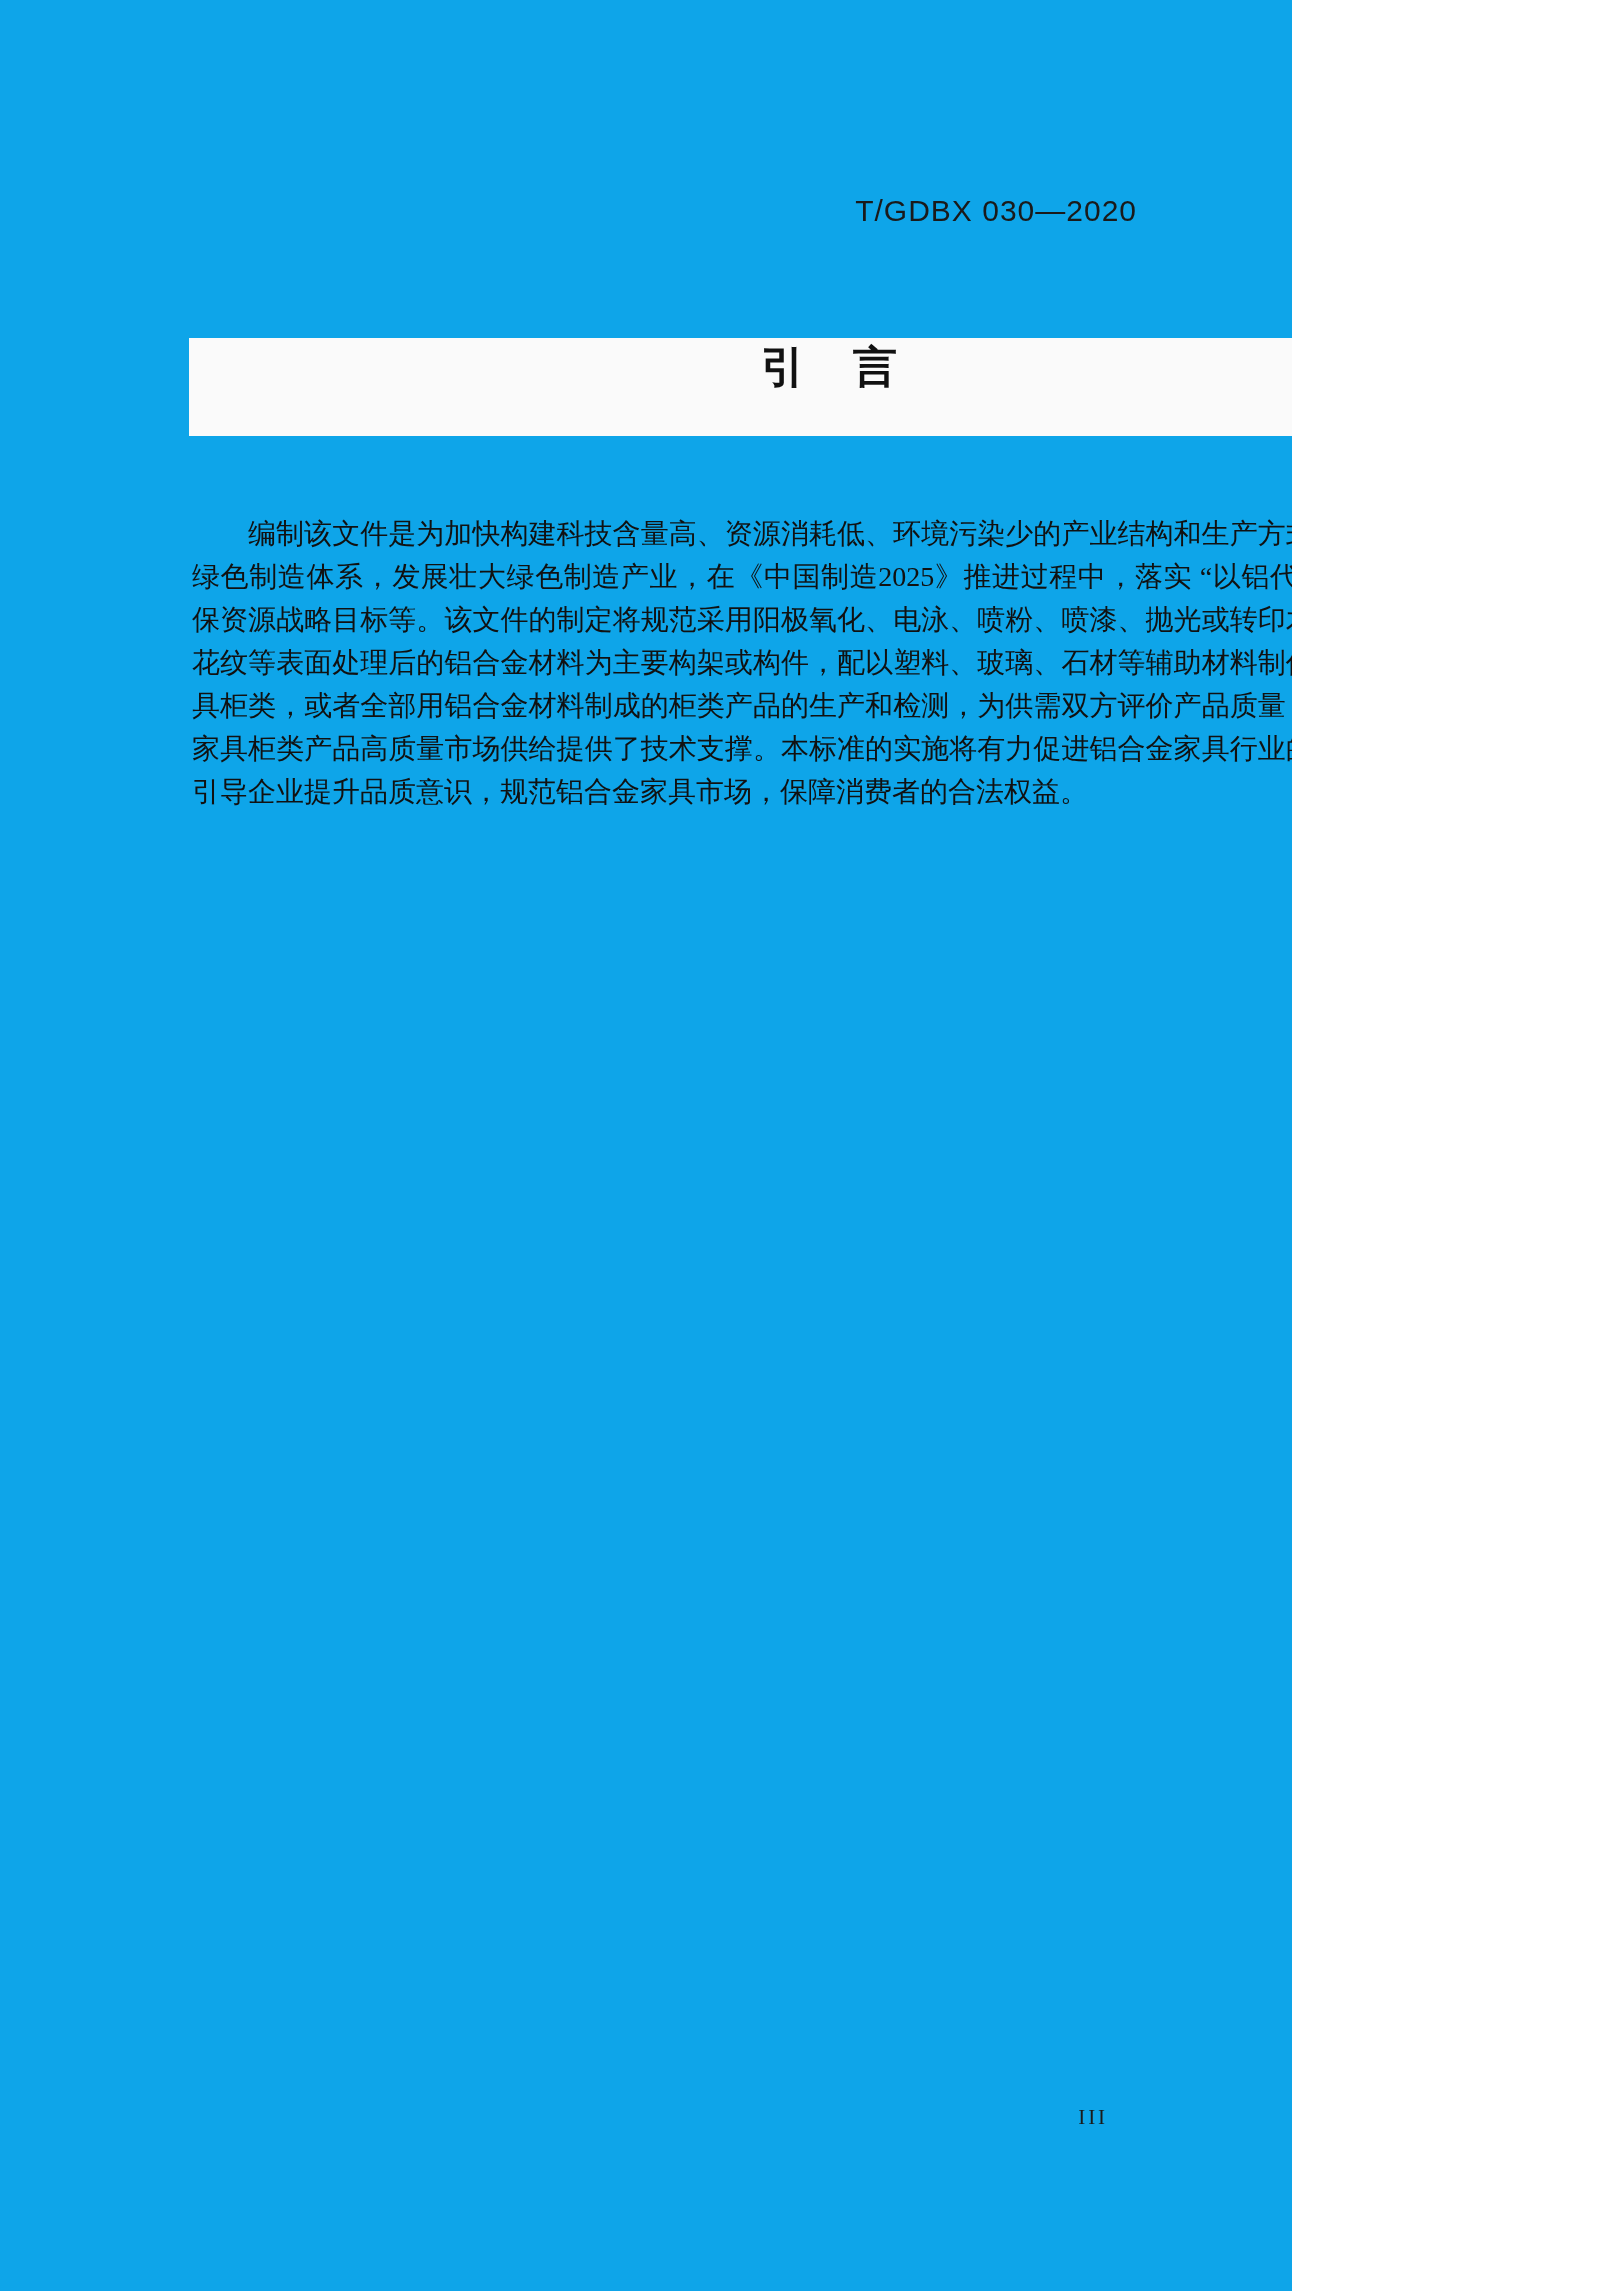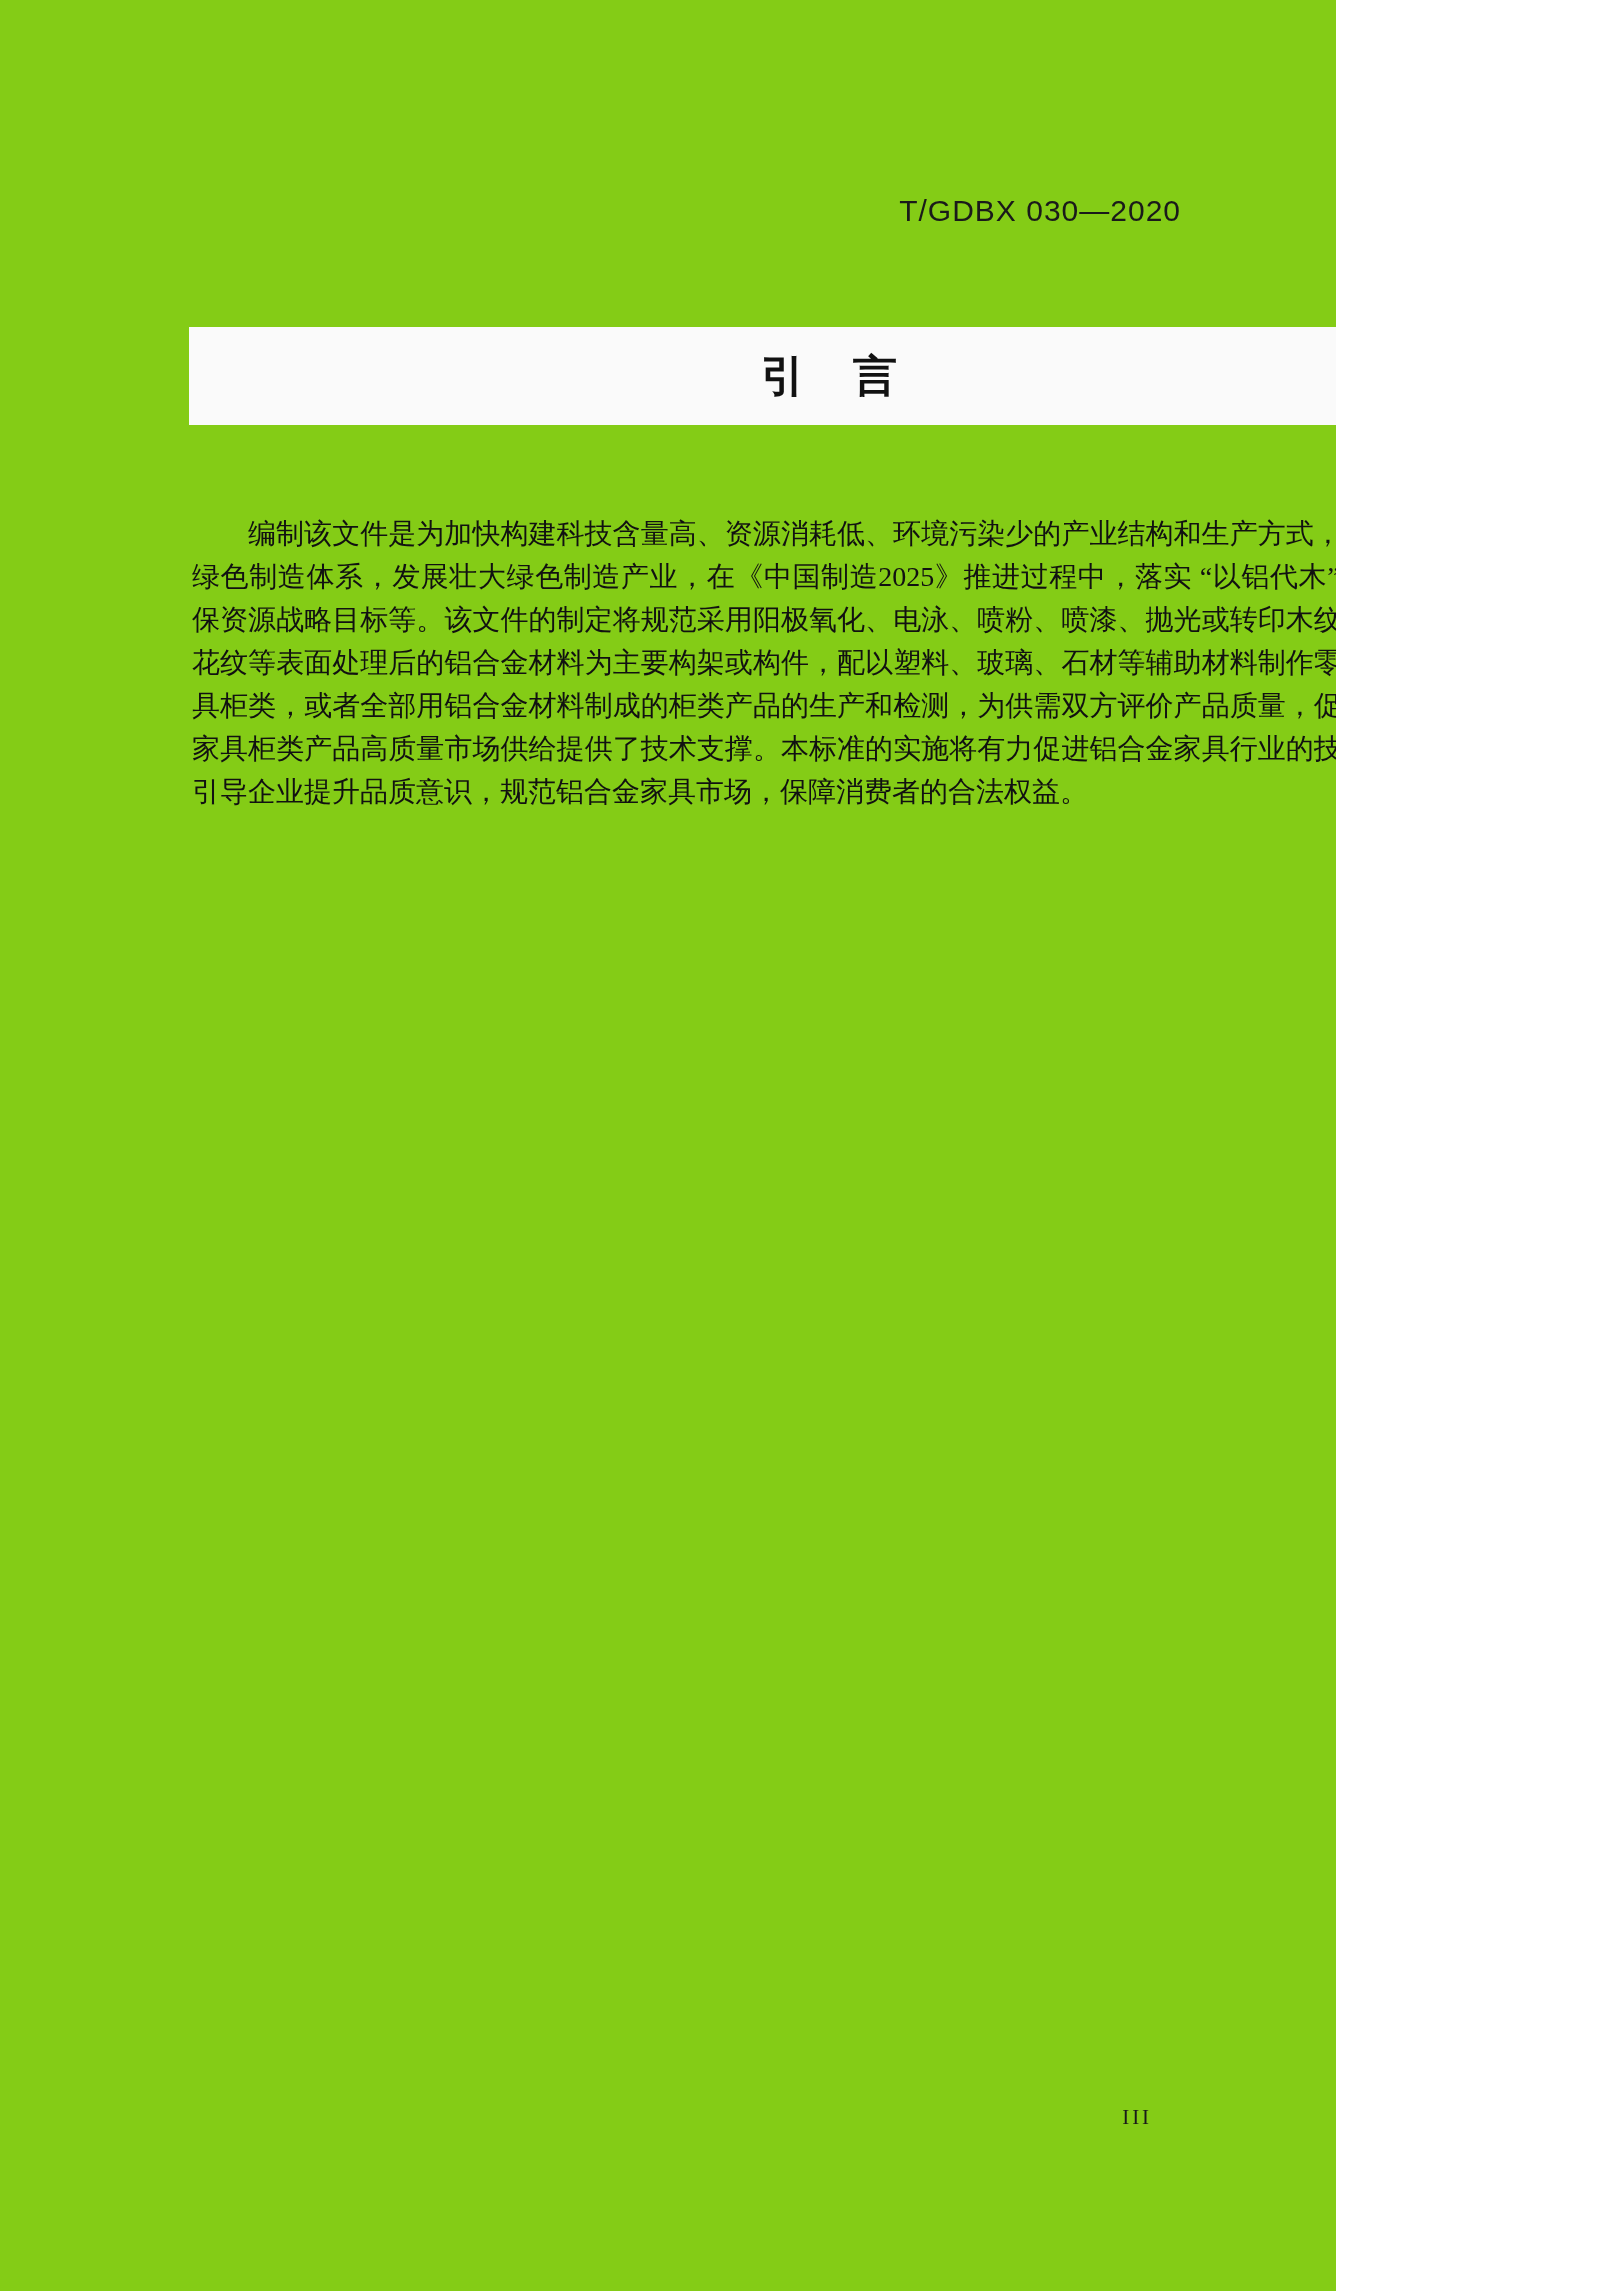"T/GDBX 030—2020" .page { background: #84cc16 -> #0ea5e9; padding-left: 44px -> none }
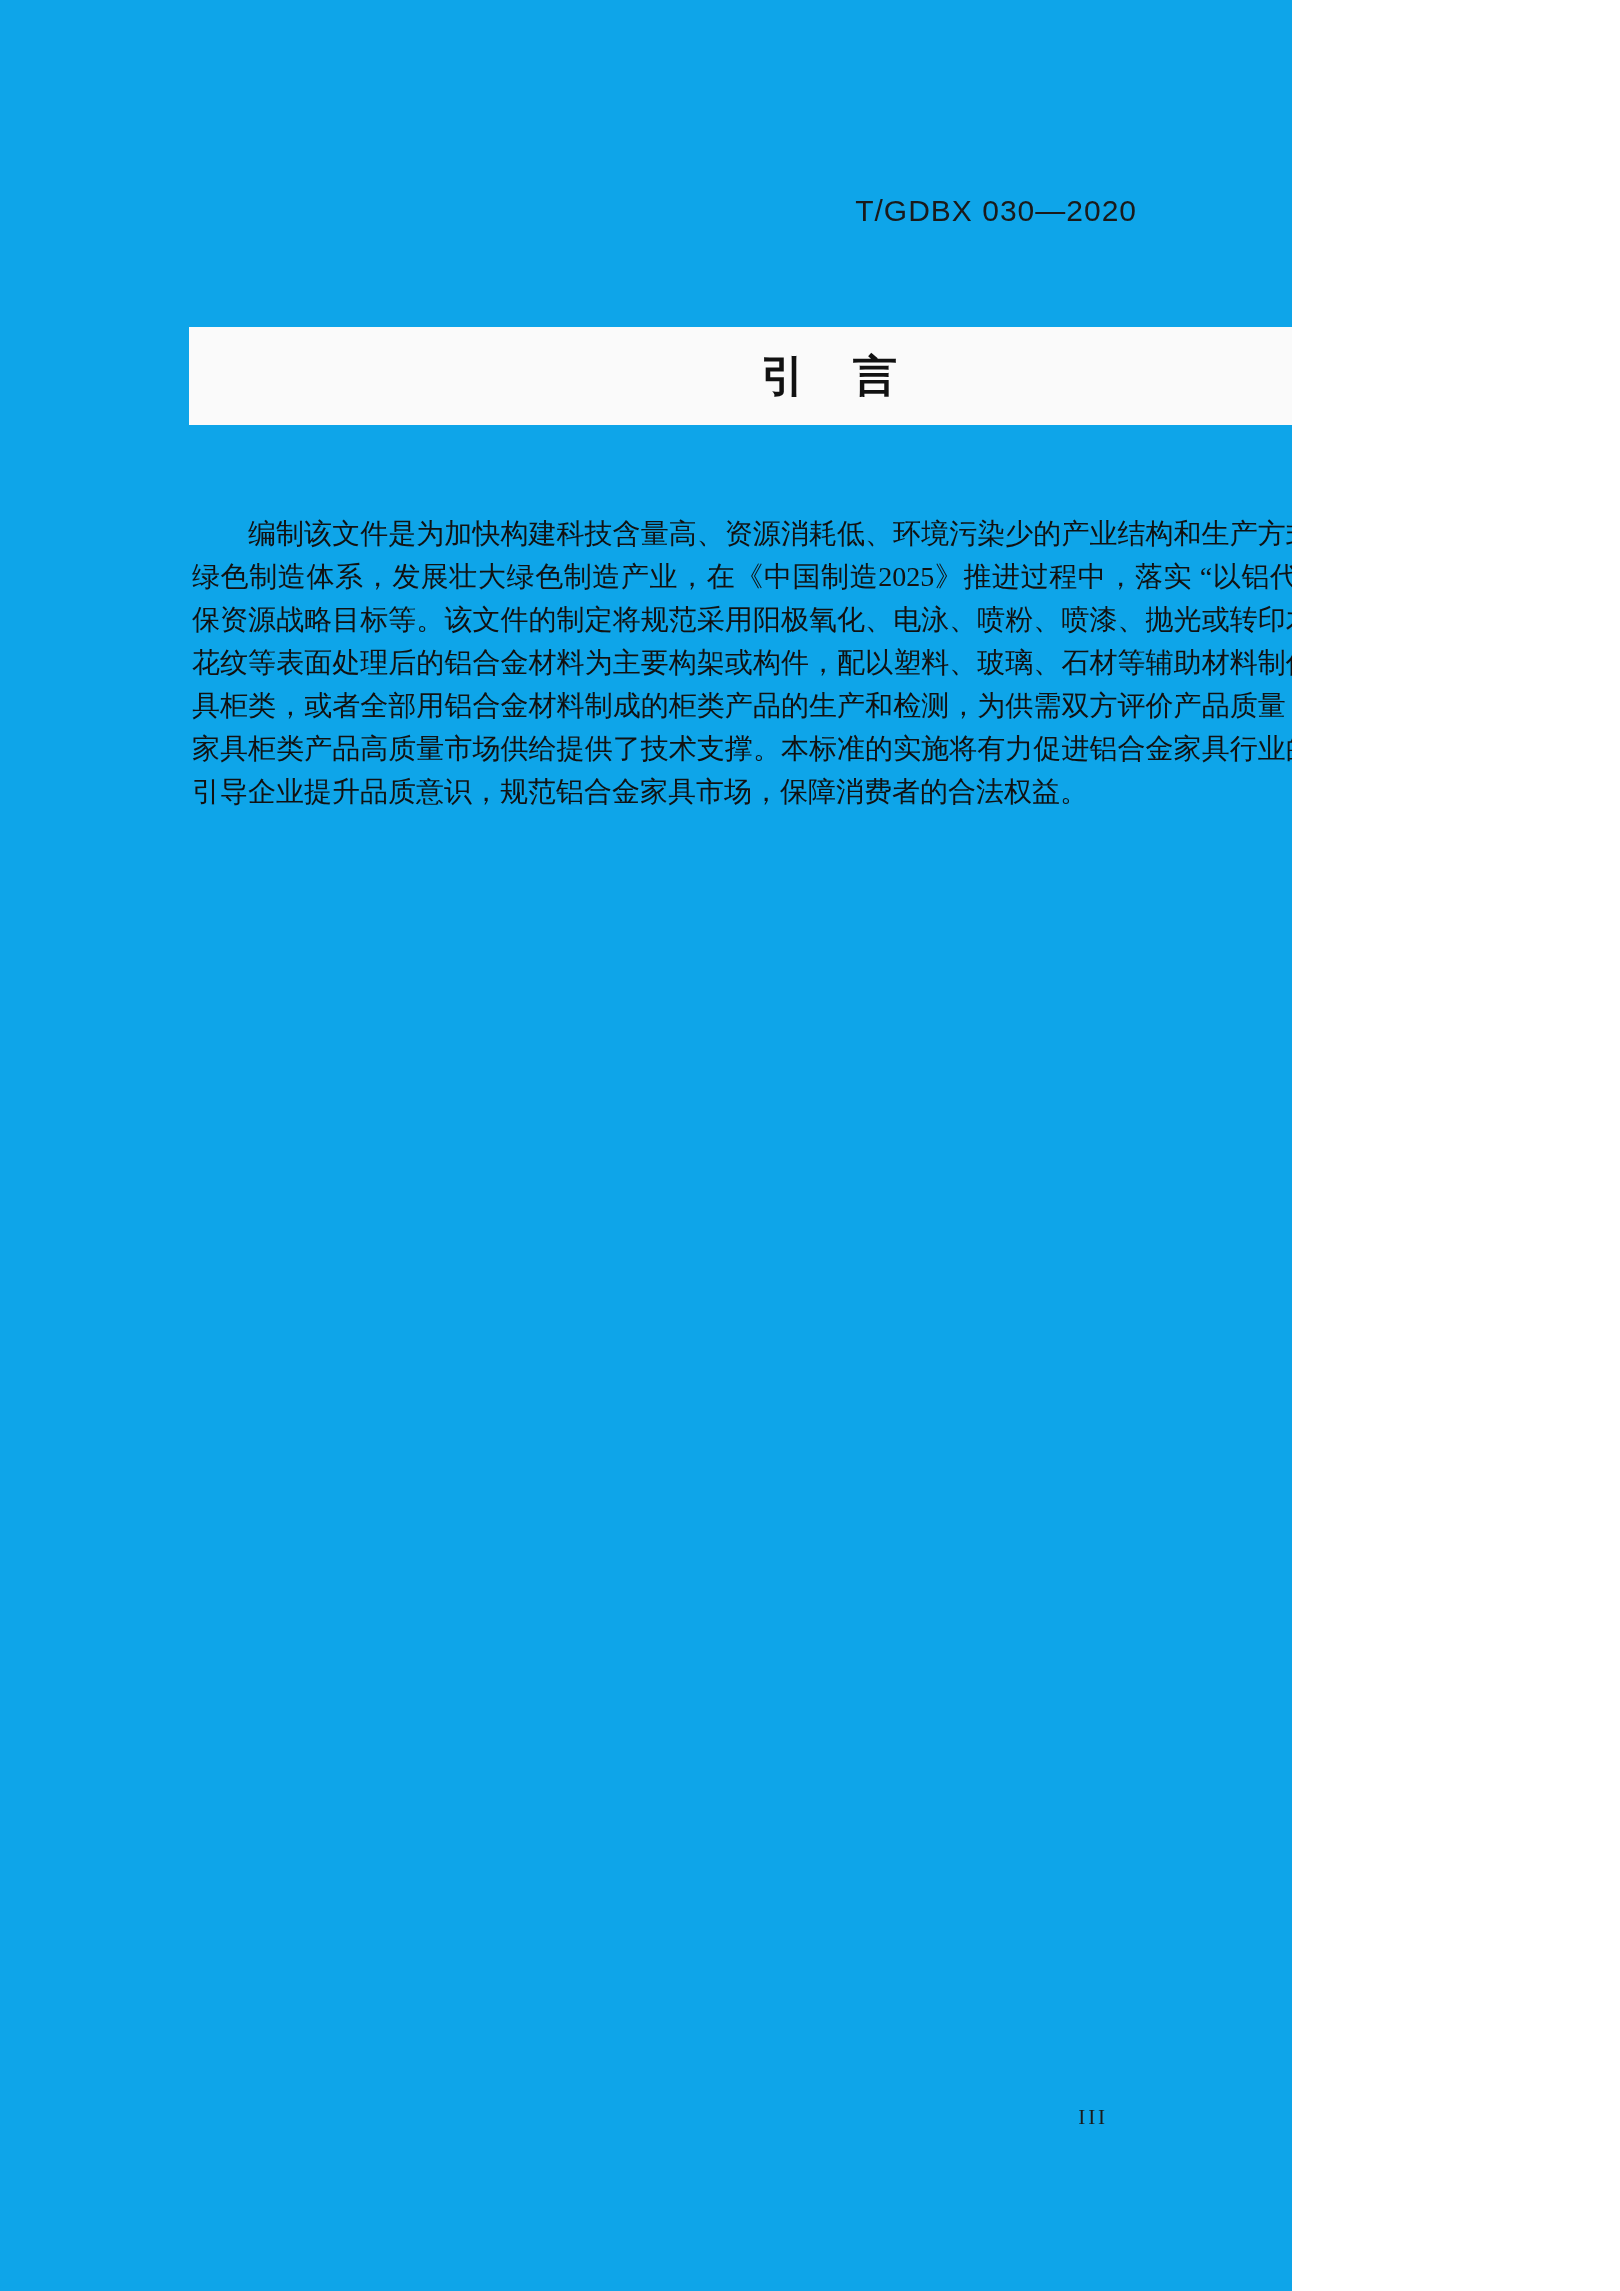"引 言" .title-band { align-items: center -> none; top: 327px -> 338px }
